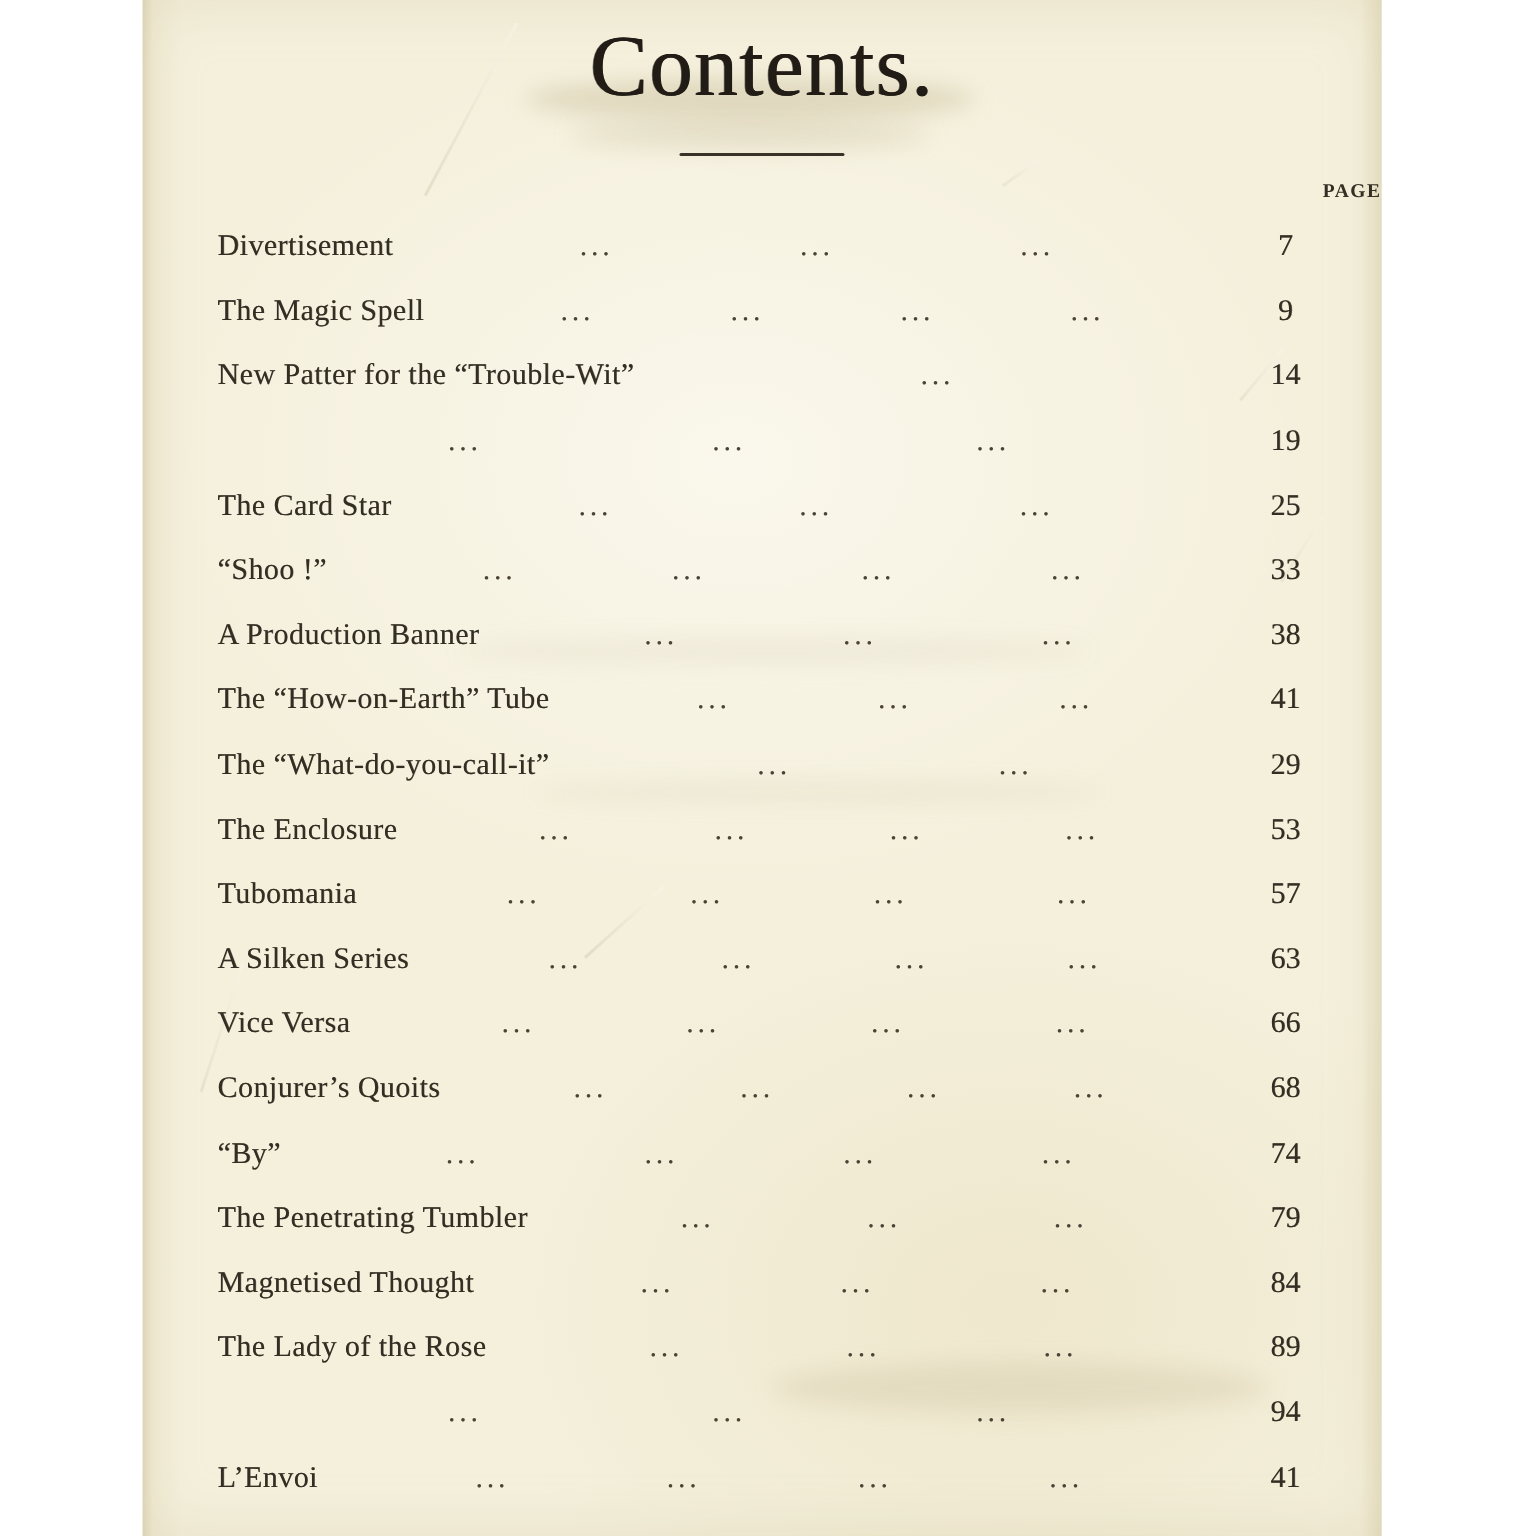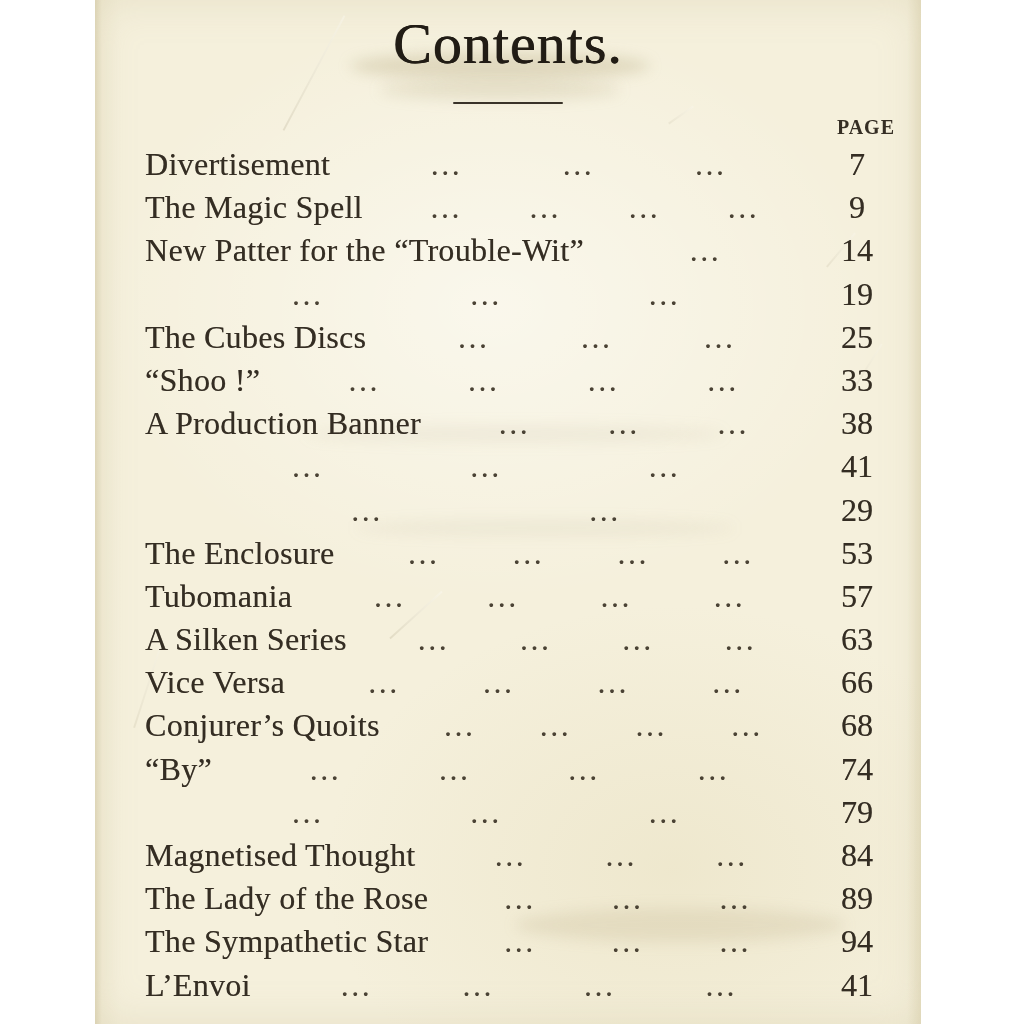"PAGE" .page-col-label { font-size: 20px -> 13px; padding-right: 26px -> none }
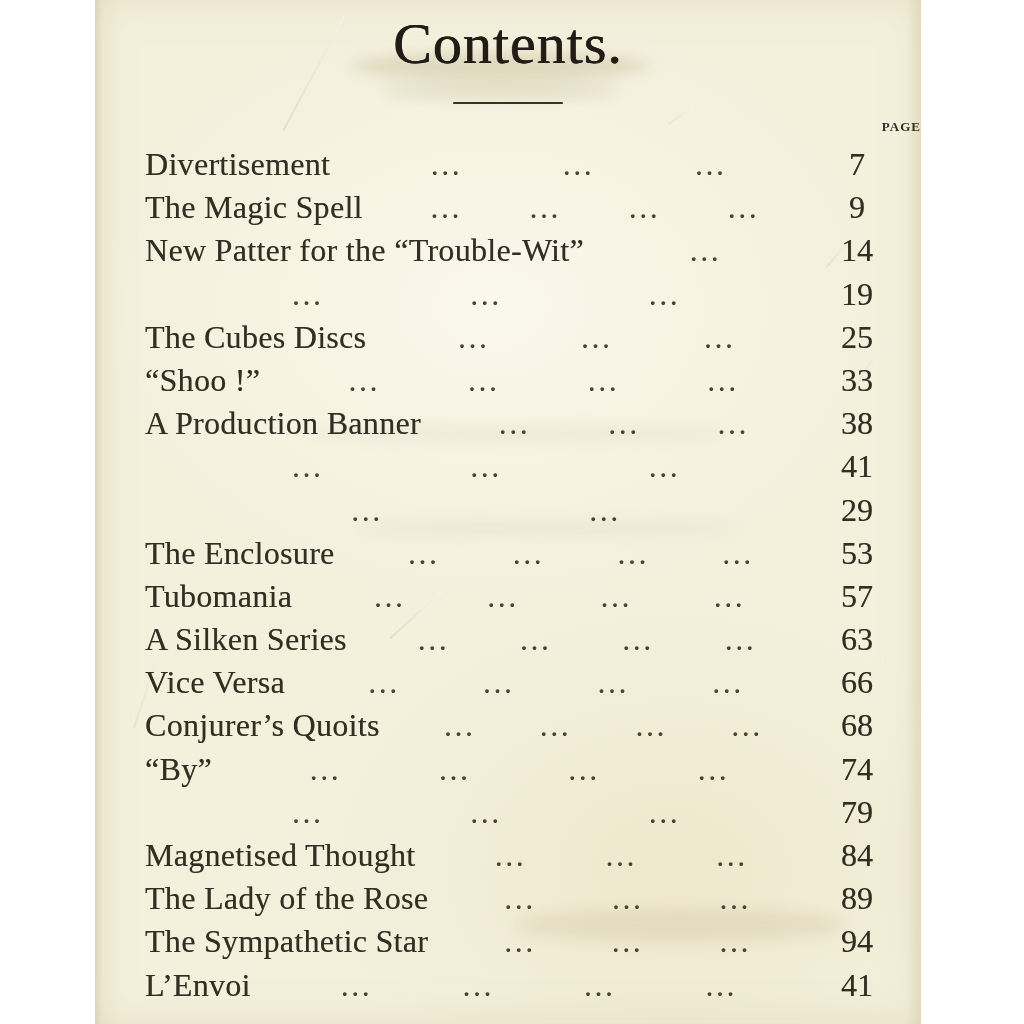"Divertisement" .toc-row { font-size: 32px -> 20px }
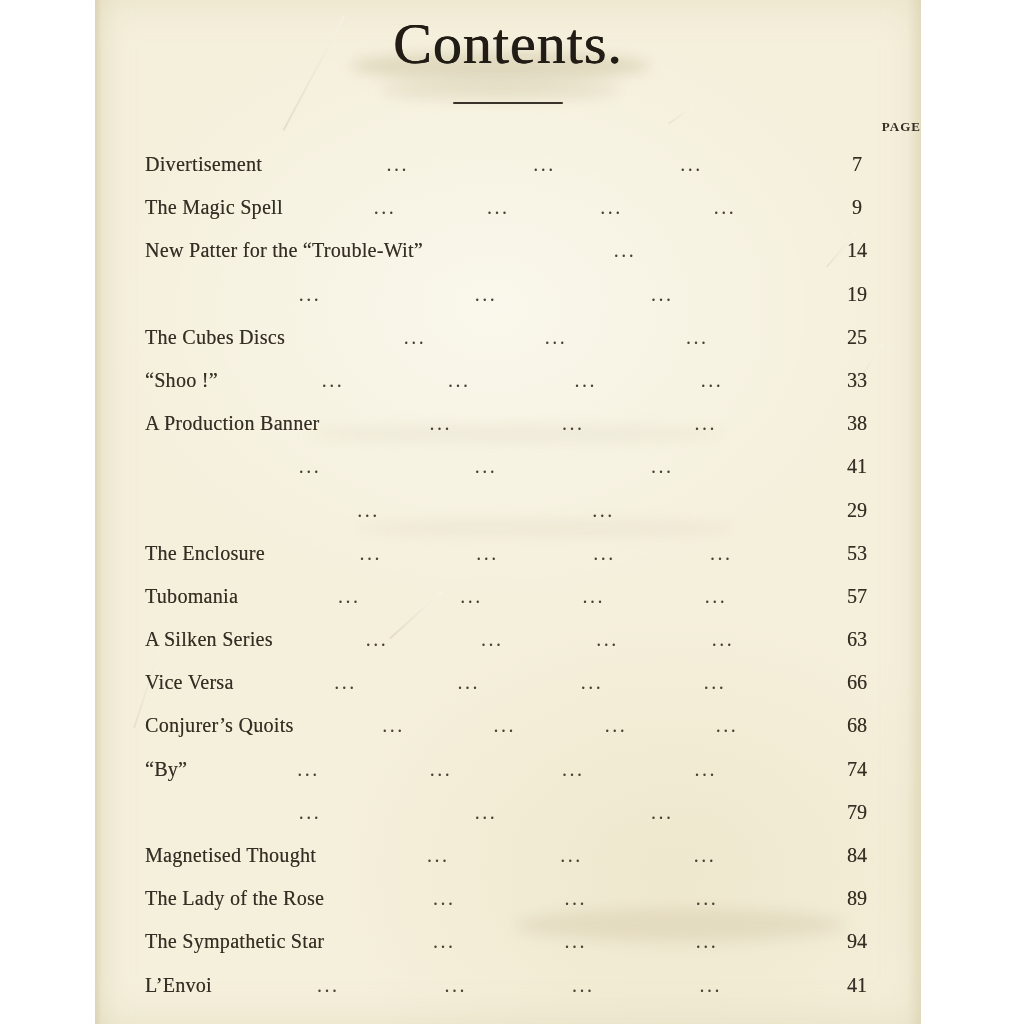"The Cubes Discs" span.entry-title { text: Cubes Discs -> Card Star }
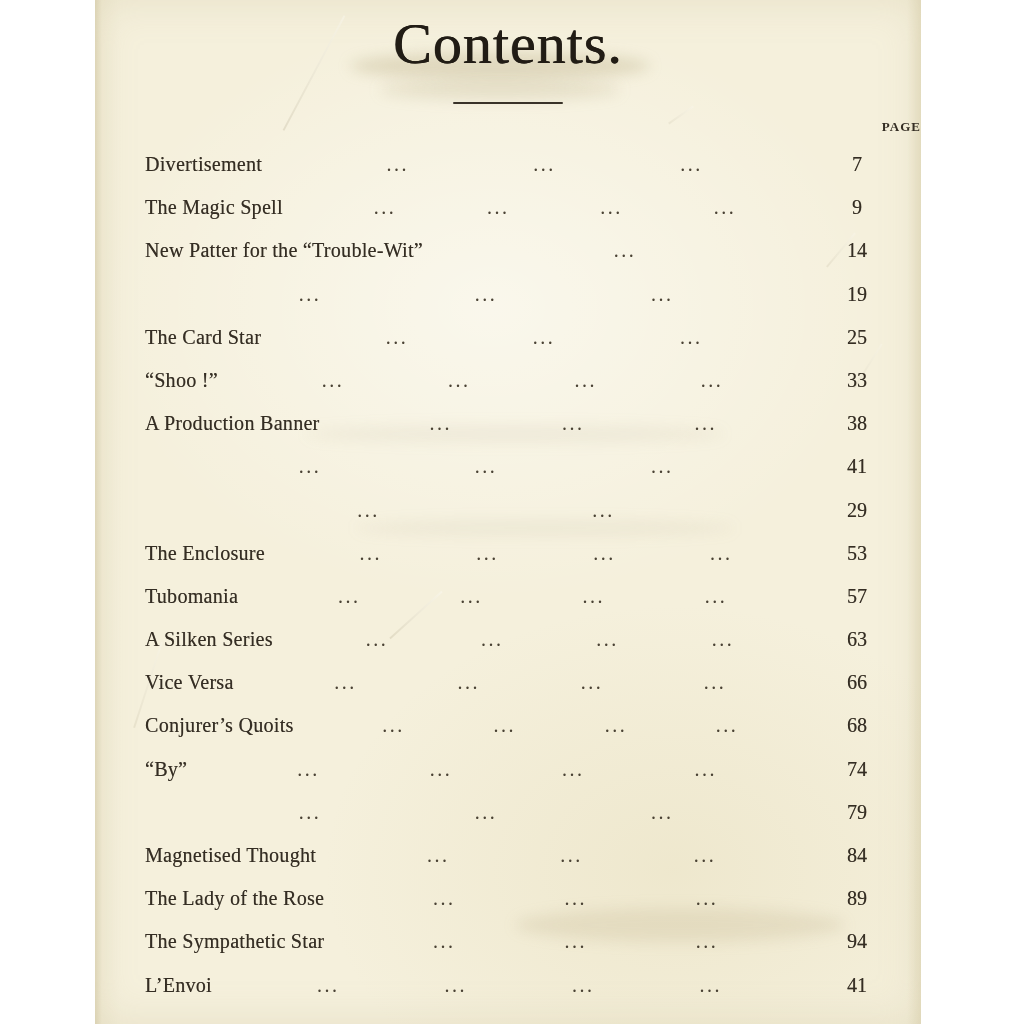"The “How-on-Earth” Tube" span.entry-title { html: none -> <span>The “How-on-Earth” Tube</span> }
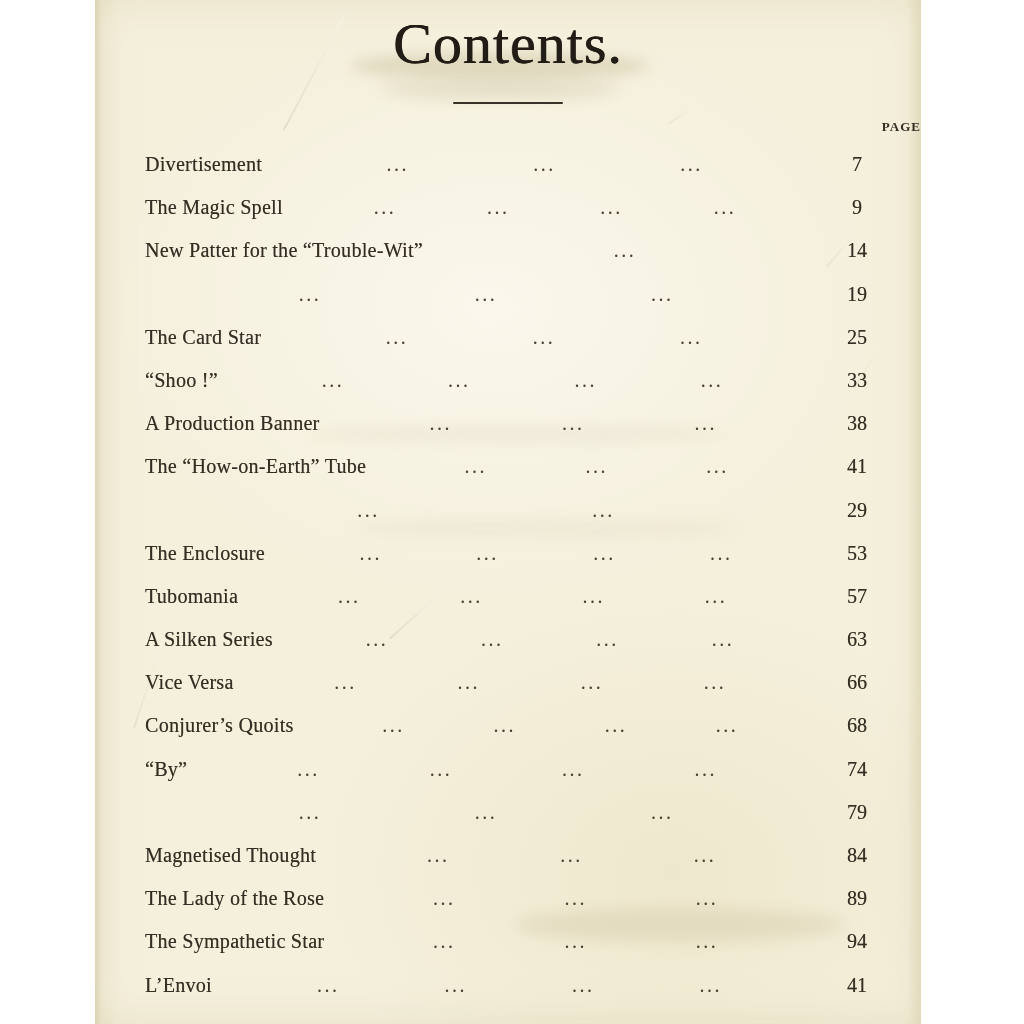"The “What-do-you-call-it”" span.entry-title { html: none -> <span>The “What-do-you-call-it”</span> }
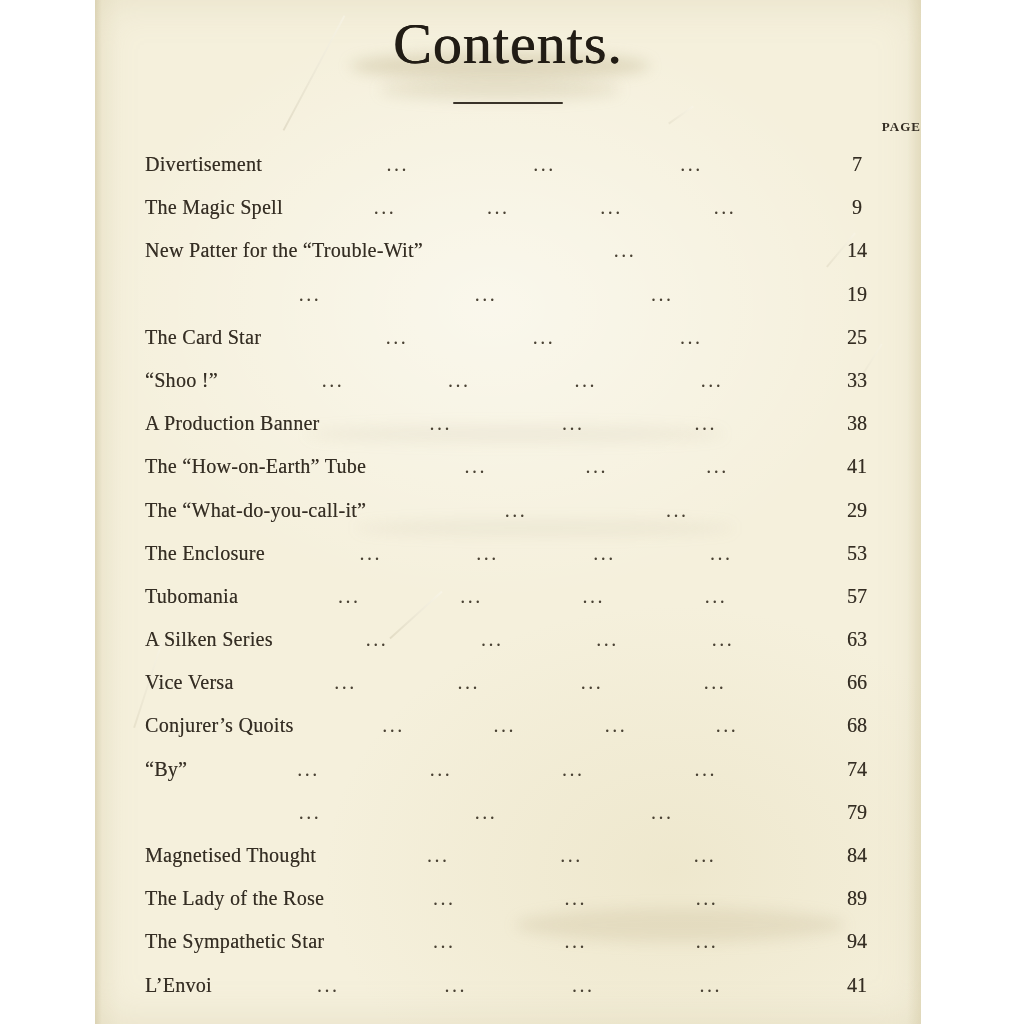"The Penetrating Tumbler" span.entry-title { html: none -> <span>The Penetrating Tumbler</span> }
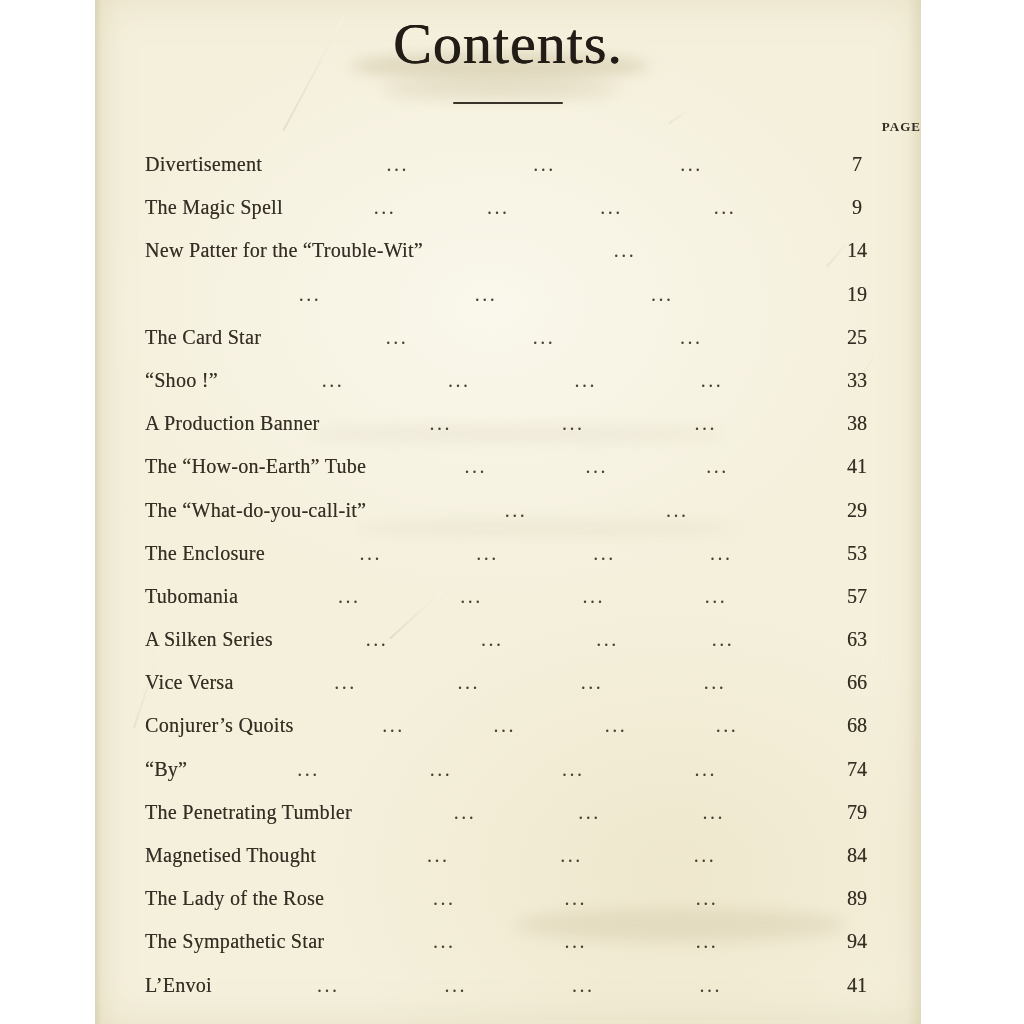"The Sympathetic Star" span.entry-title { html: <span>The Sympathetic Star</span> -> none }
